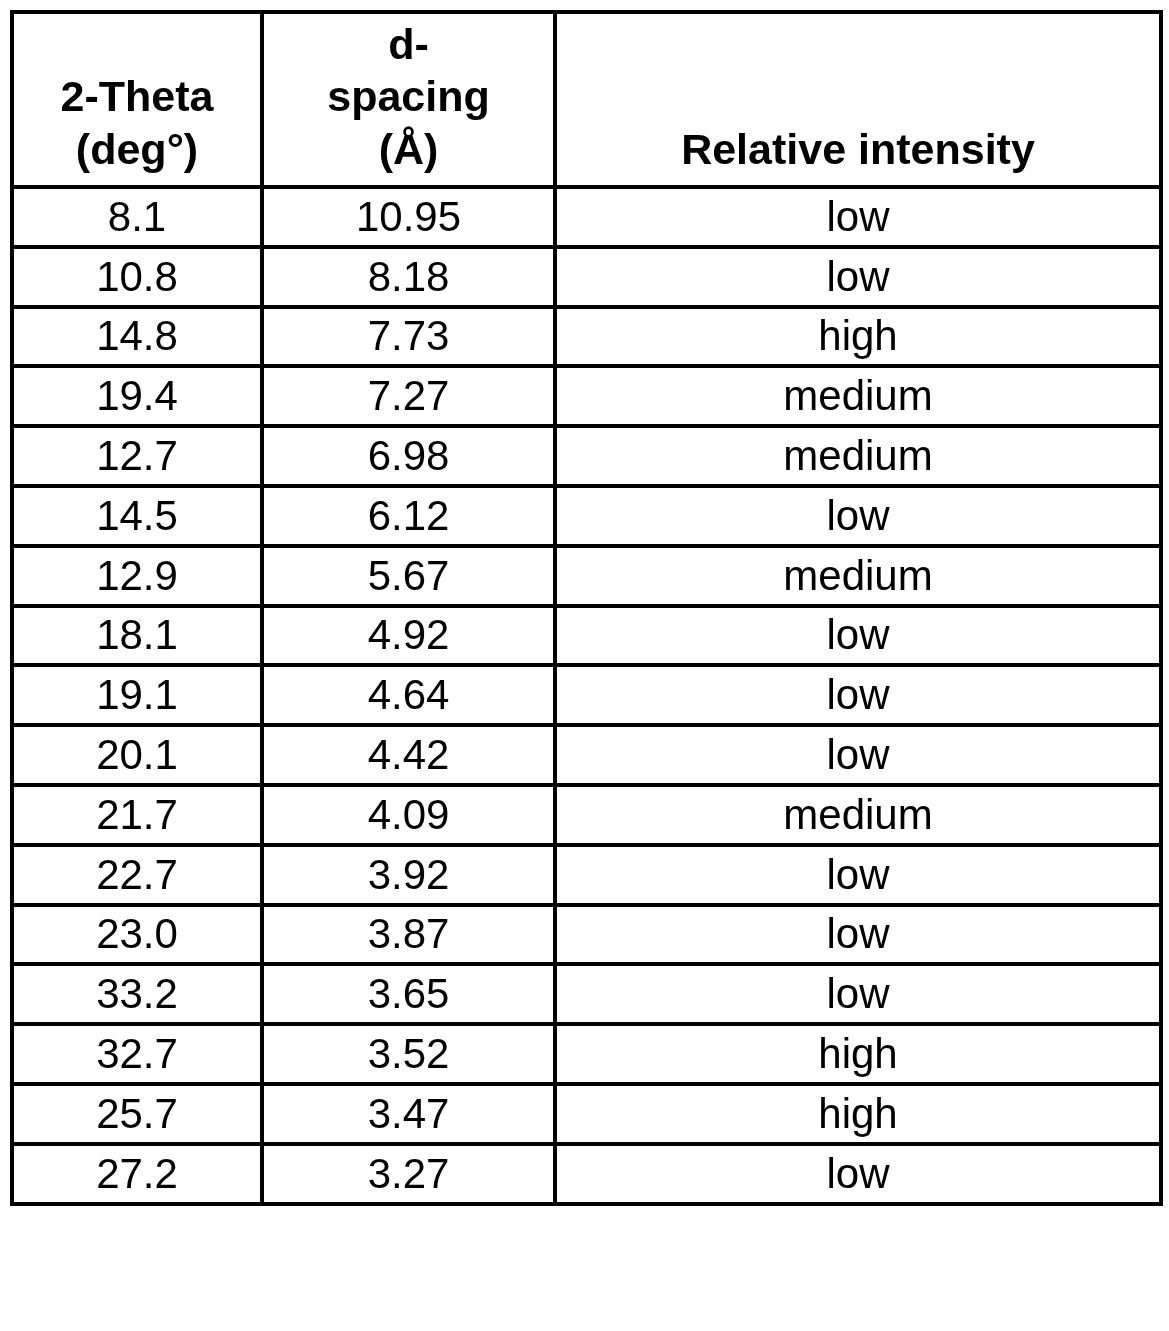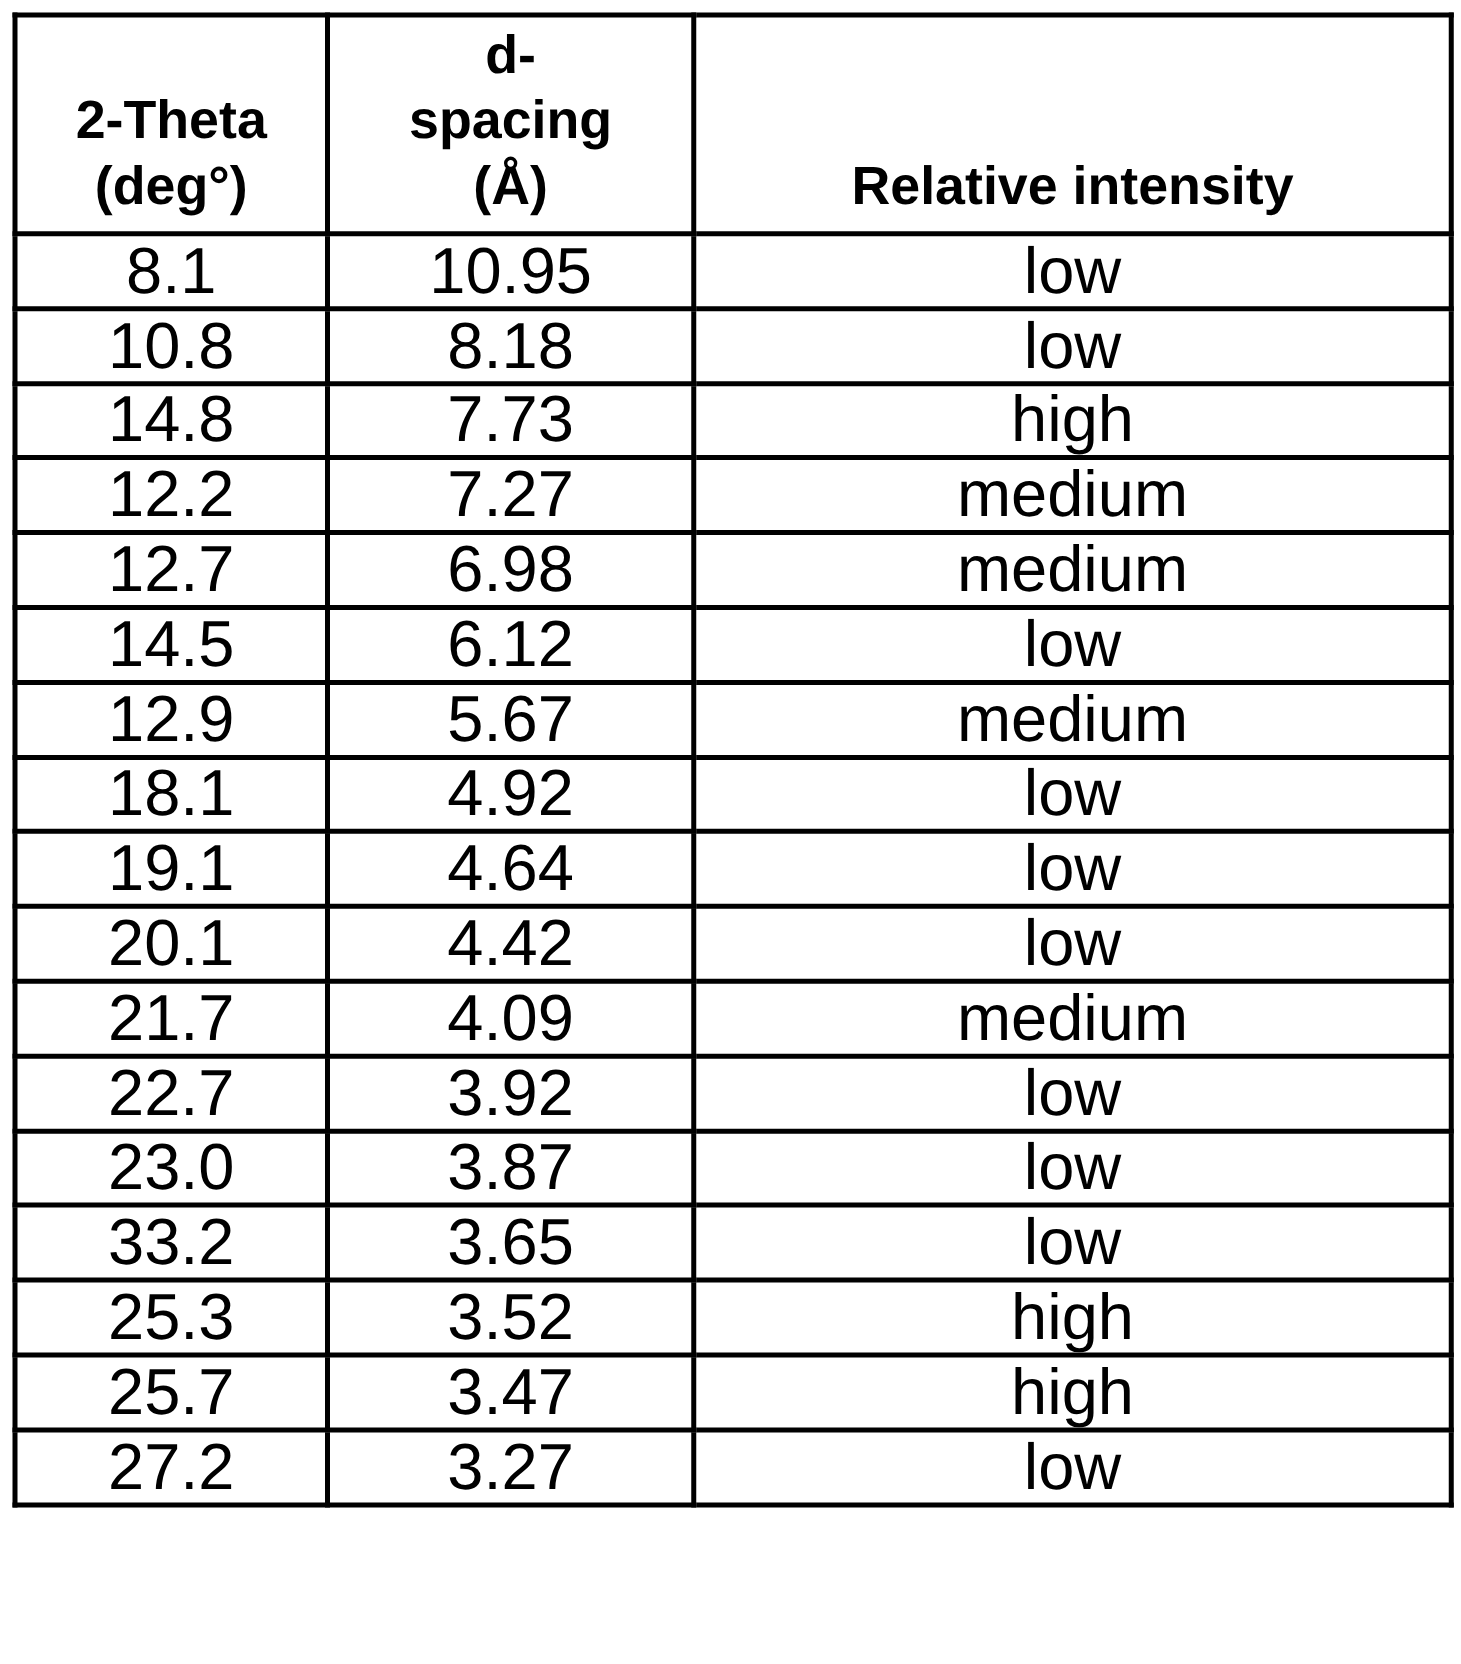"8.1" td { font-size: 52px -> 42px }
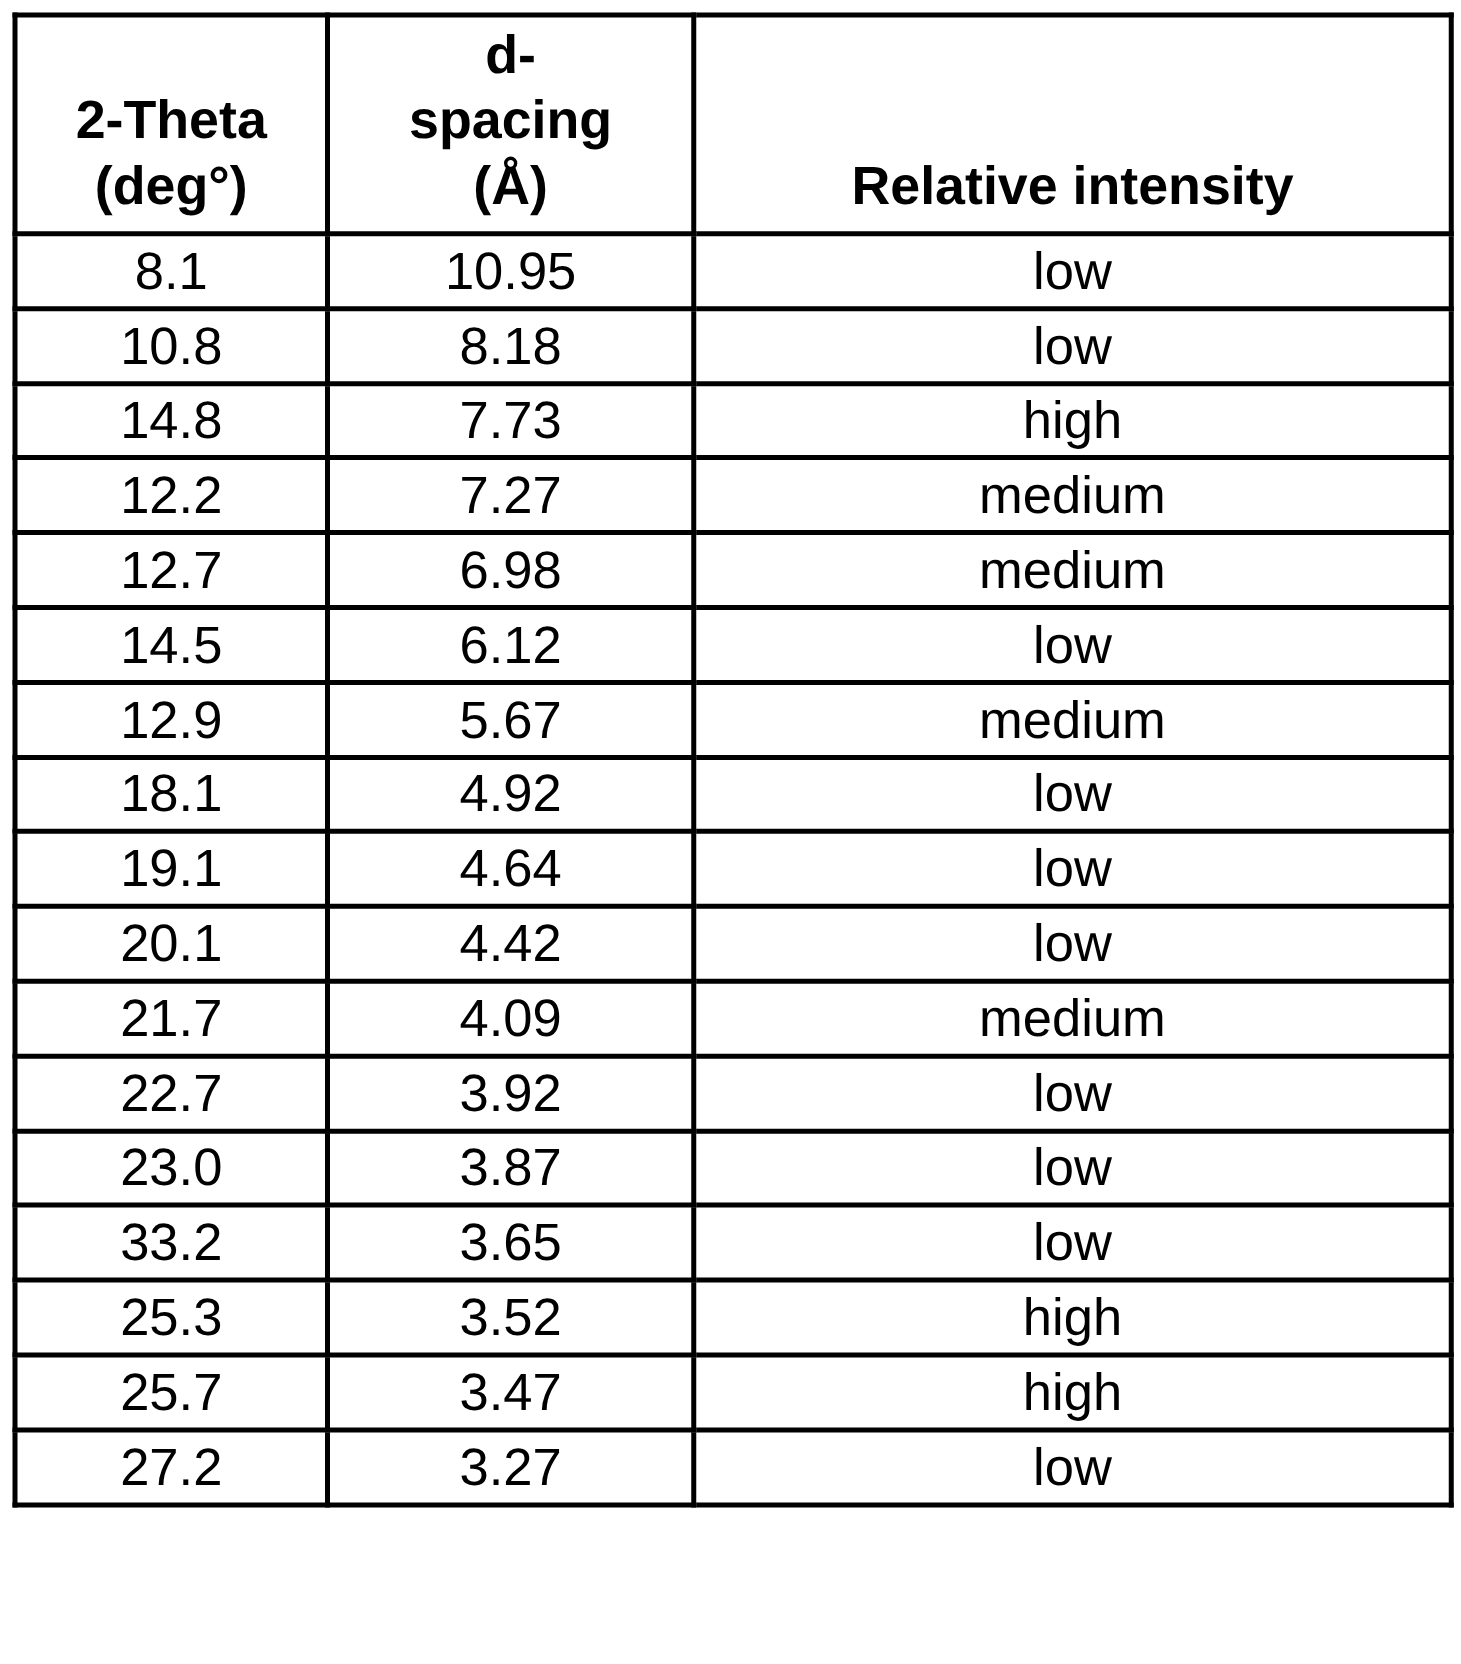"12.2" td { text: 12.2 -> 19.4 }
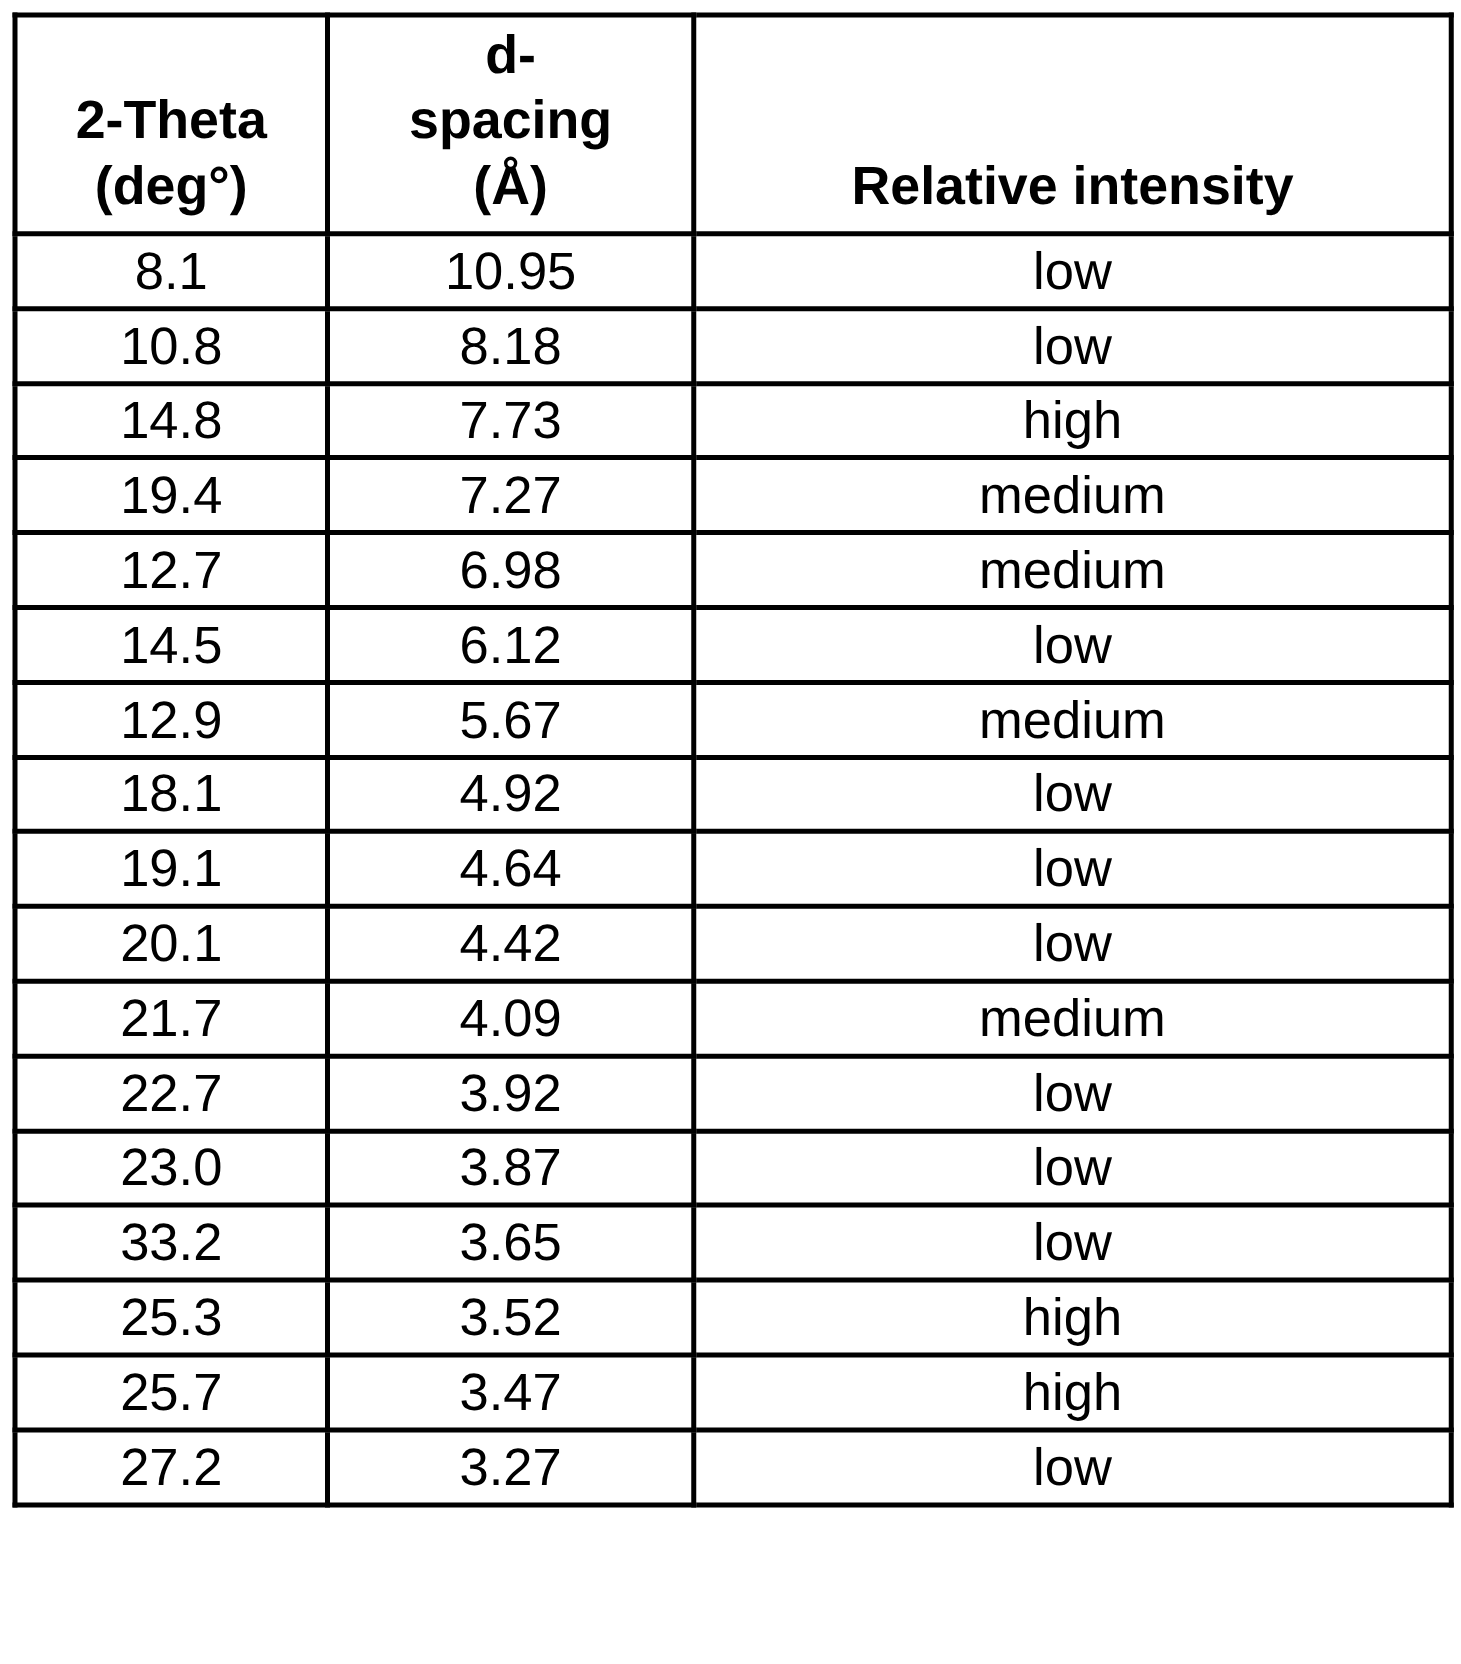"25.3" td { text: 25.3 -> 32.7 }
